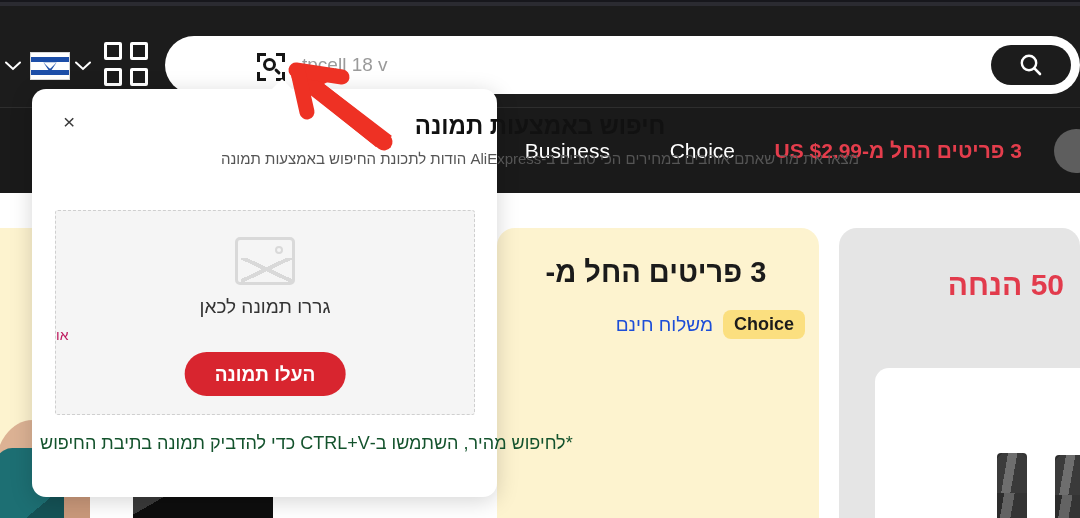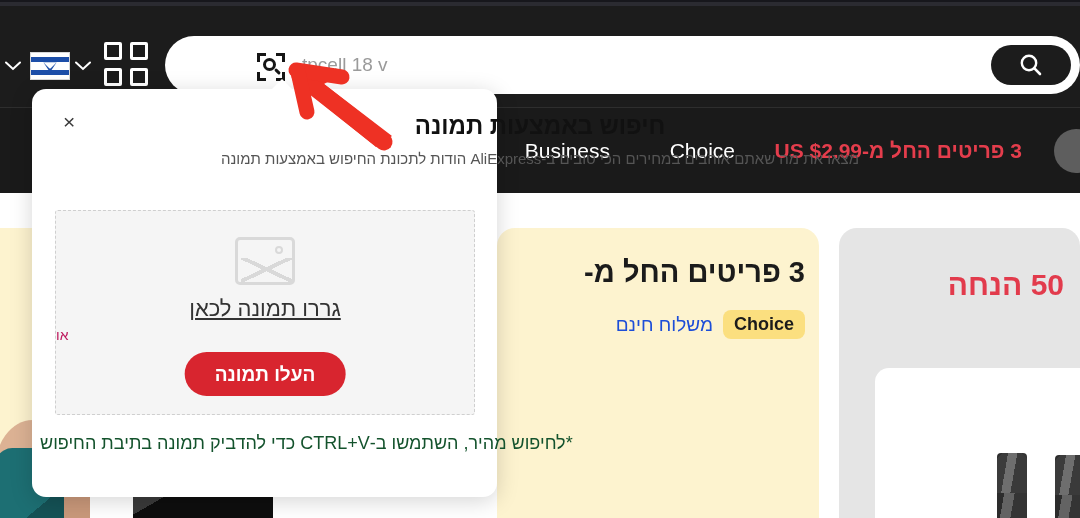"3 פריטים החל מ-" .banner-title { text-align: right -> center }
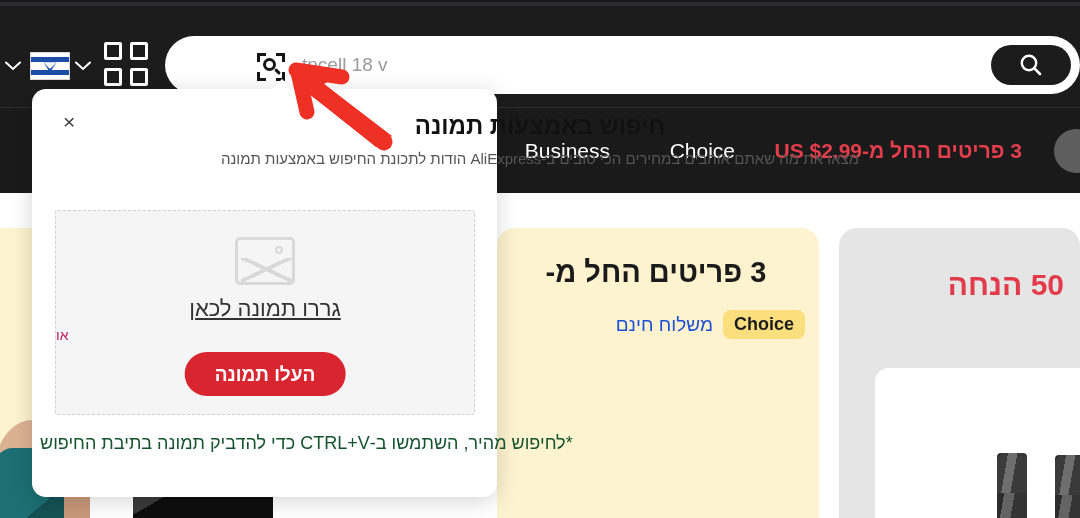"גררו תמונה לכאן" .dz-drag { font-size: 22px -> 19px; text-decoration: underline -> none }
